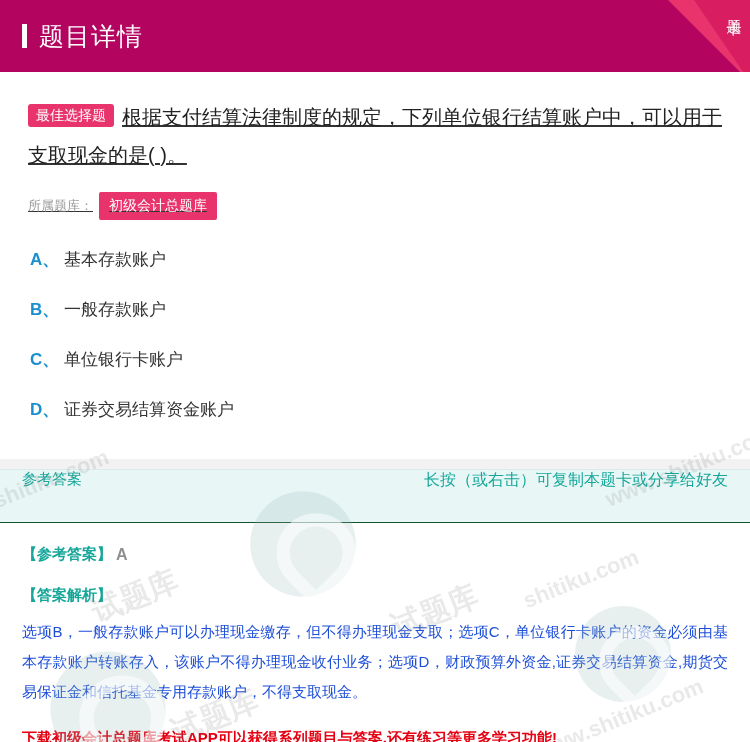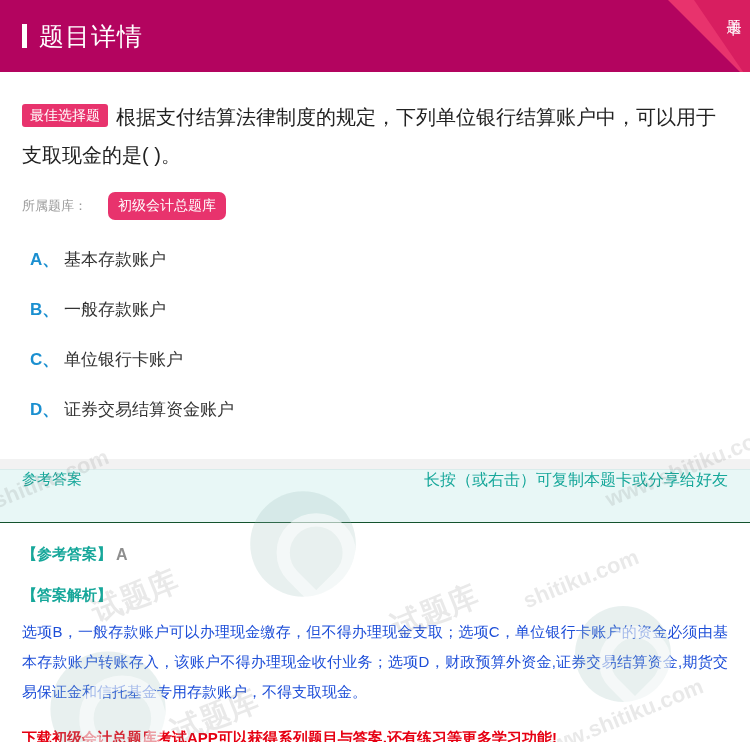"最佳选择题" .question-wrap { padding: 26px 22px 10px 22px -> 26px 22px 10px 28px; text-decoration: none -> underline }
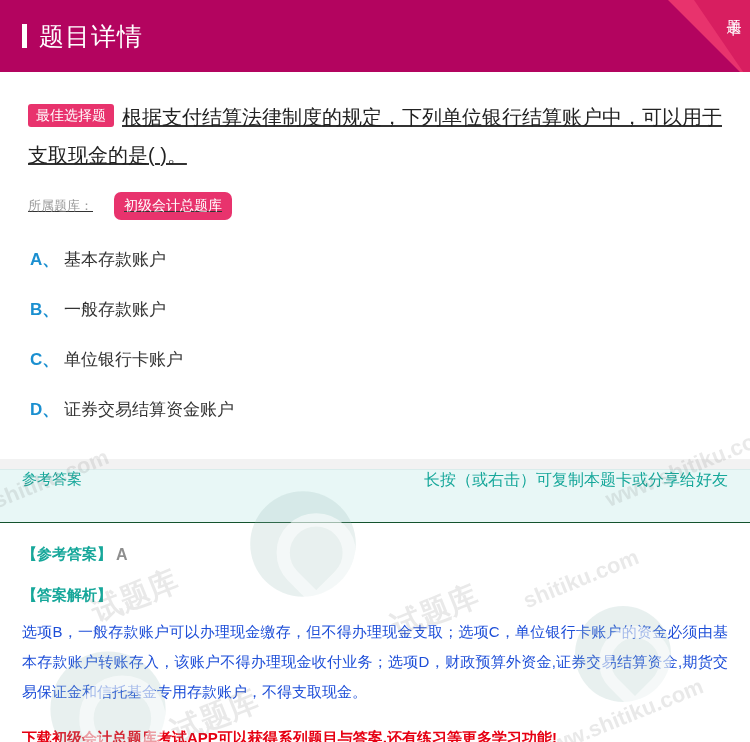"所属题库：" .bank-row { gap: 15px -> none }
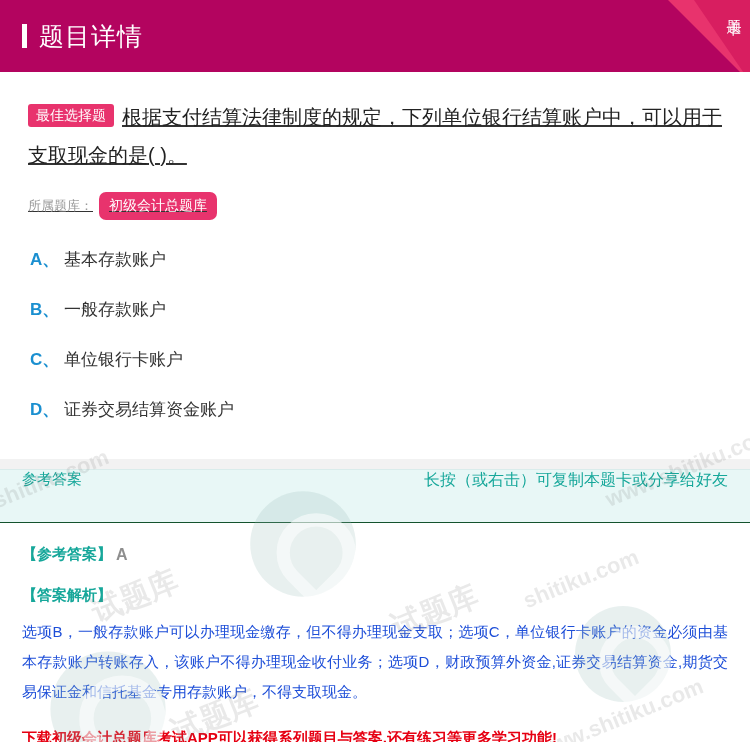"初级会计总题库" .bank-tag { border-radius: 7px -> 2px }
